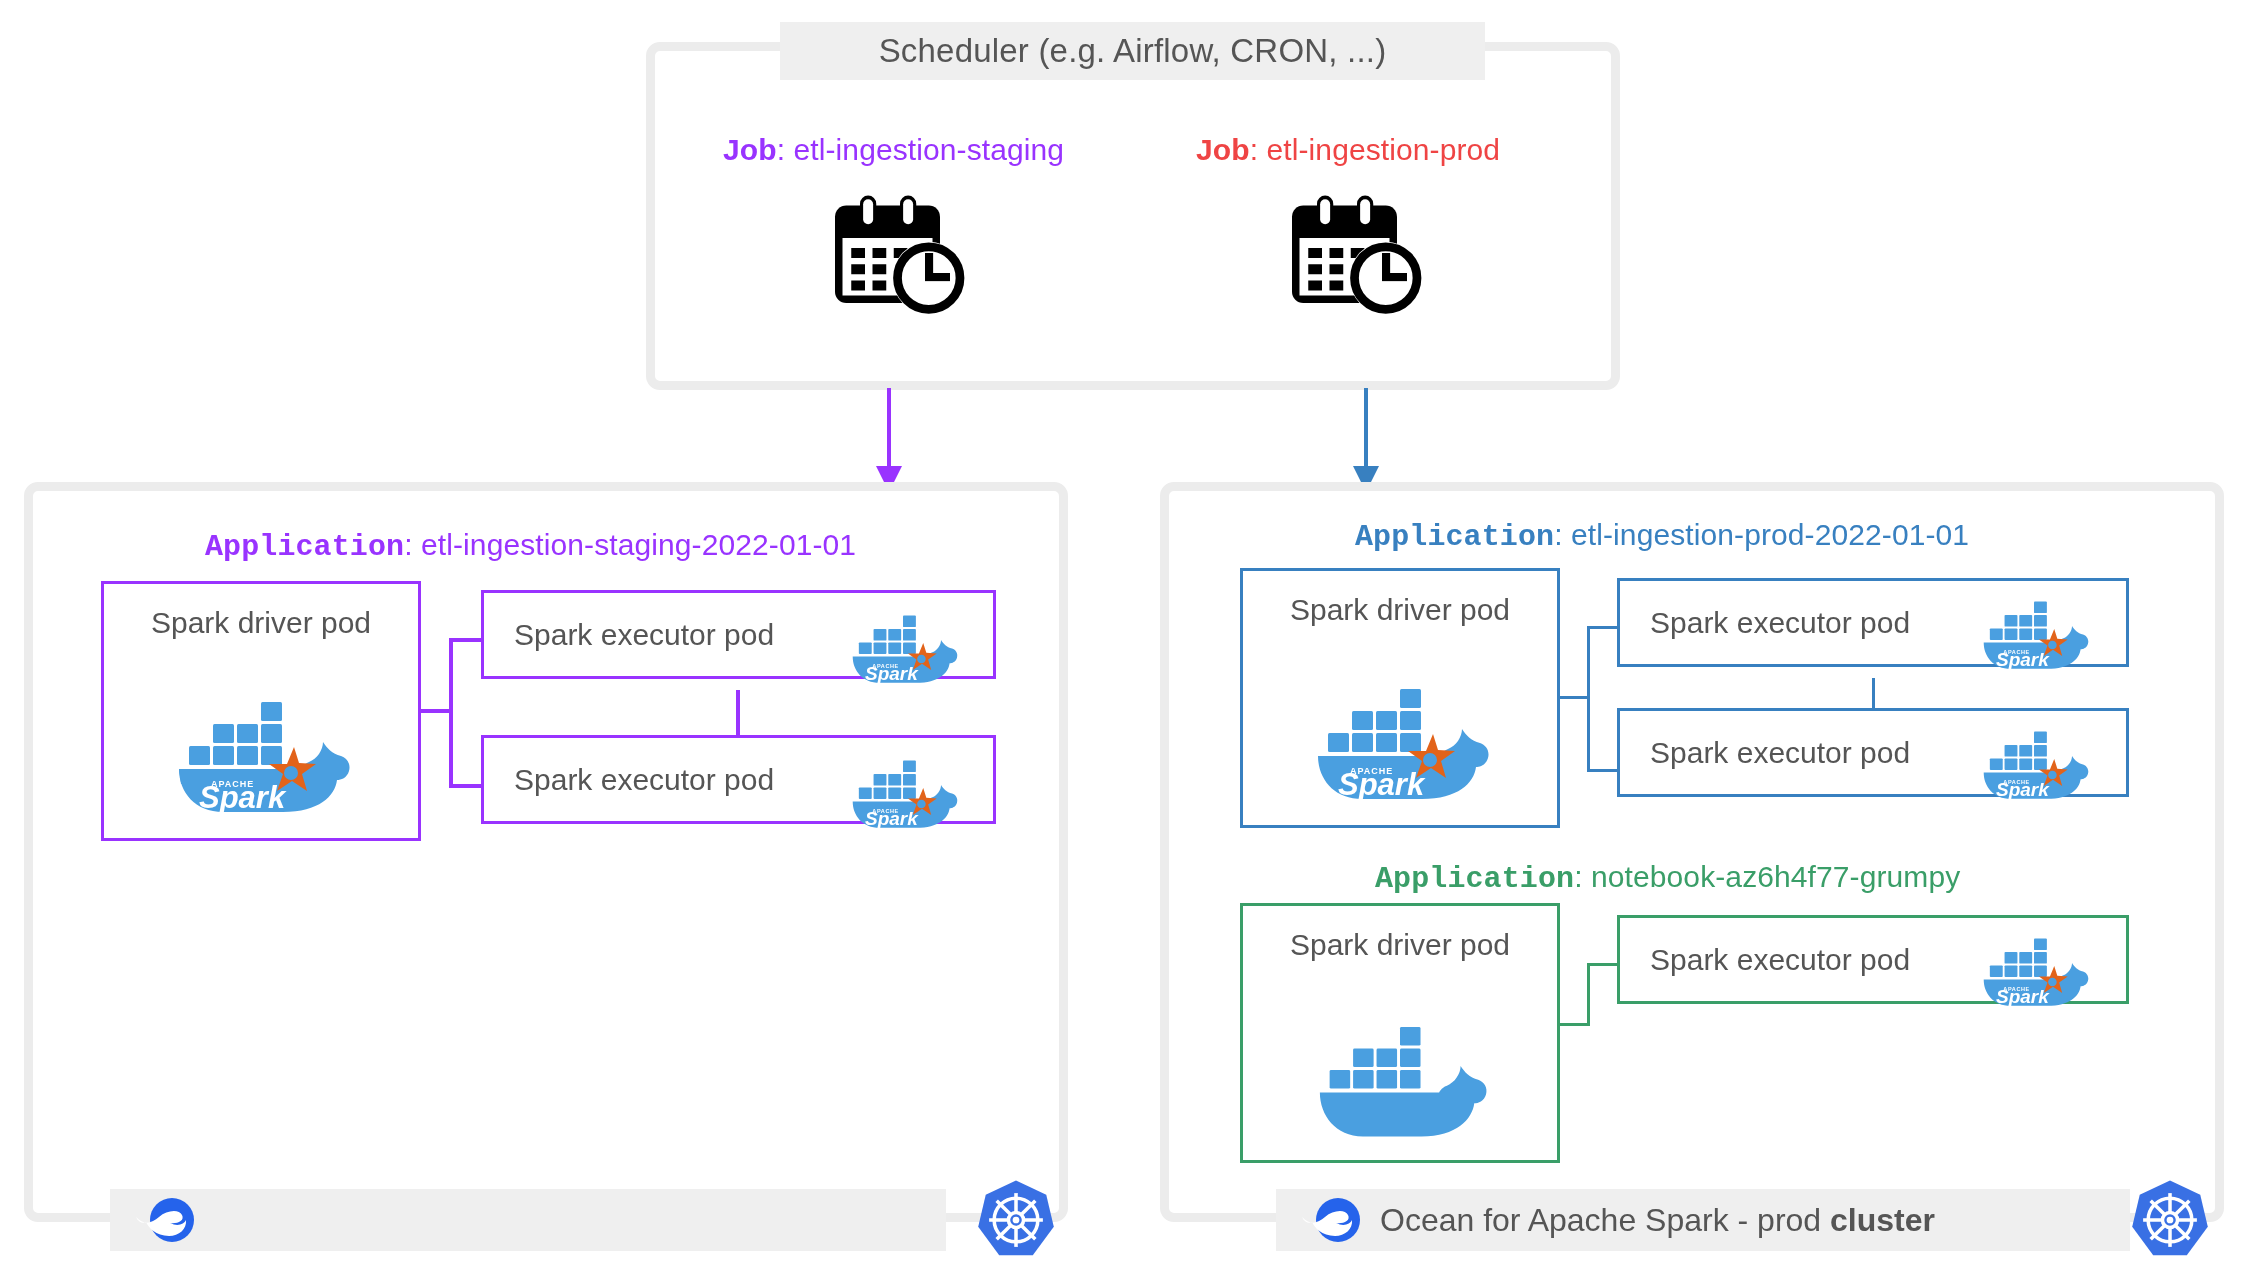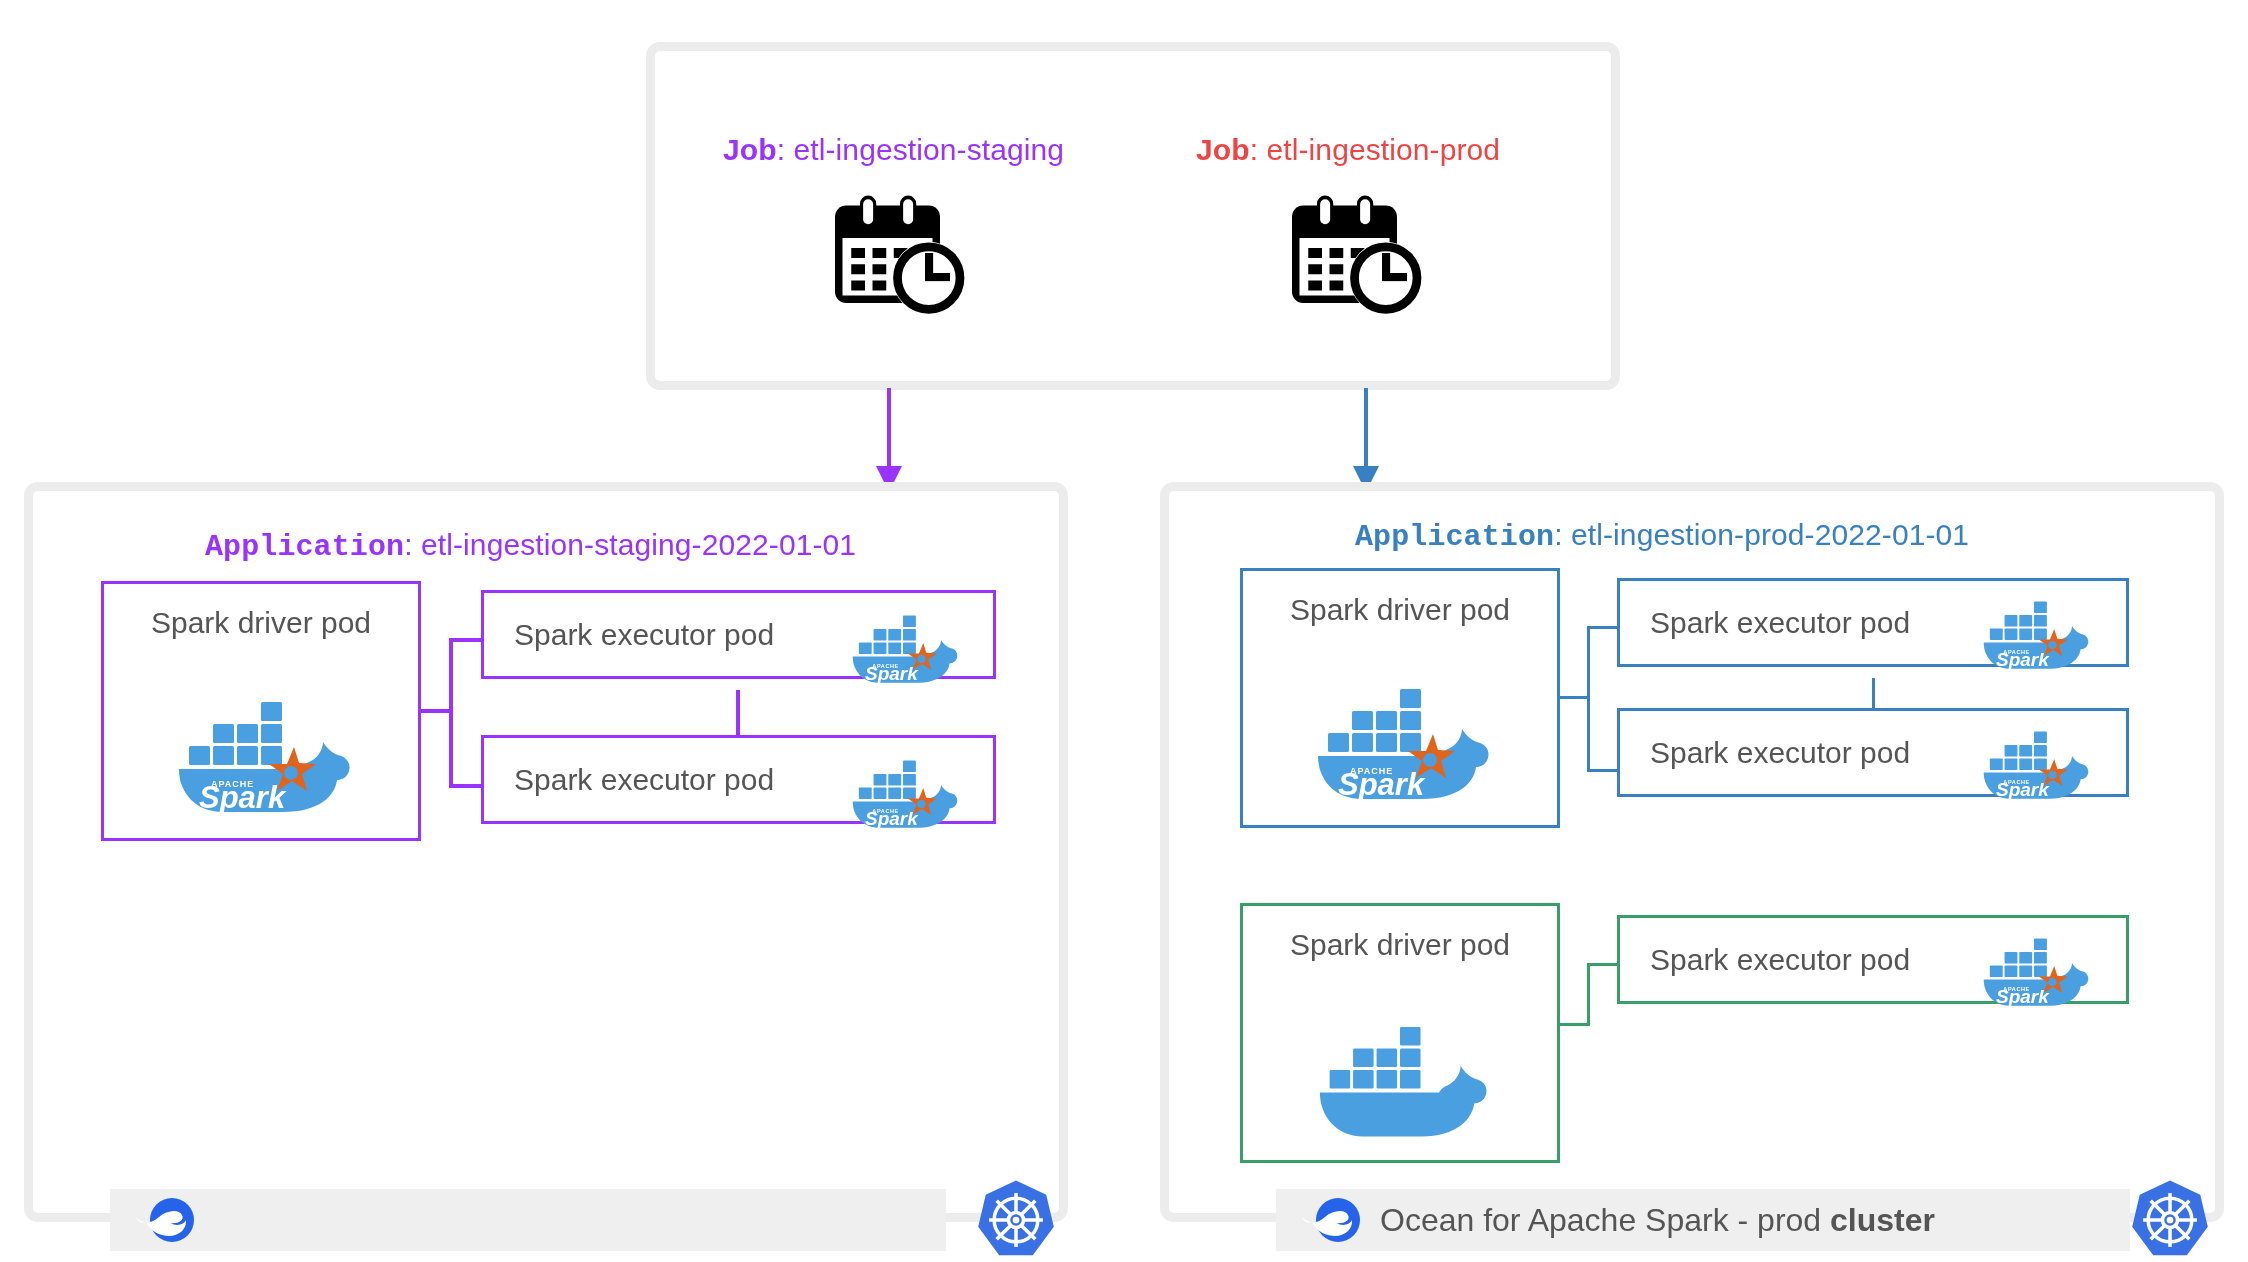"Scheduler (e.g. Airflow, CRON, ...)" div.scheduler-title { html: none -> <div>Scheduler (e.g. Airflow, CRON, ...)</div> }
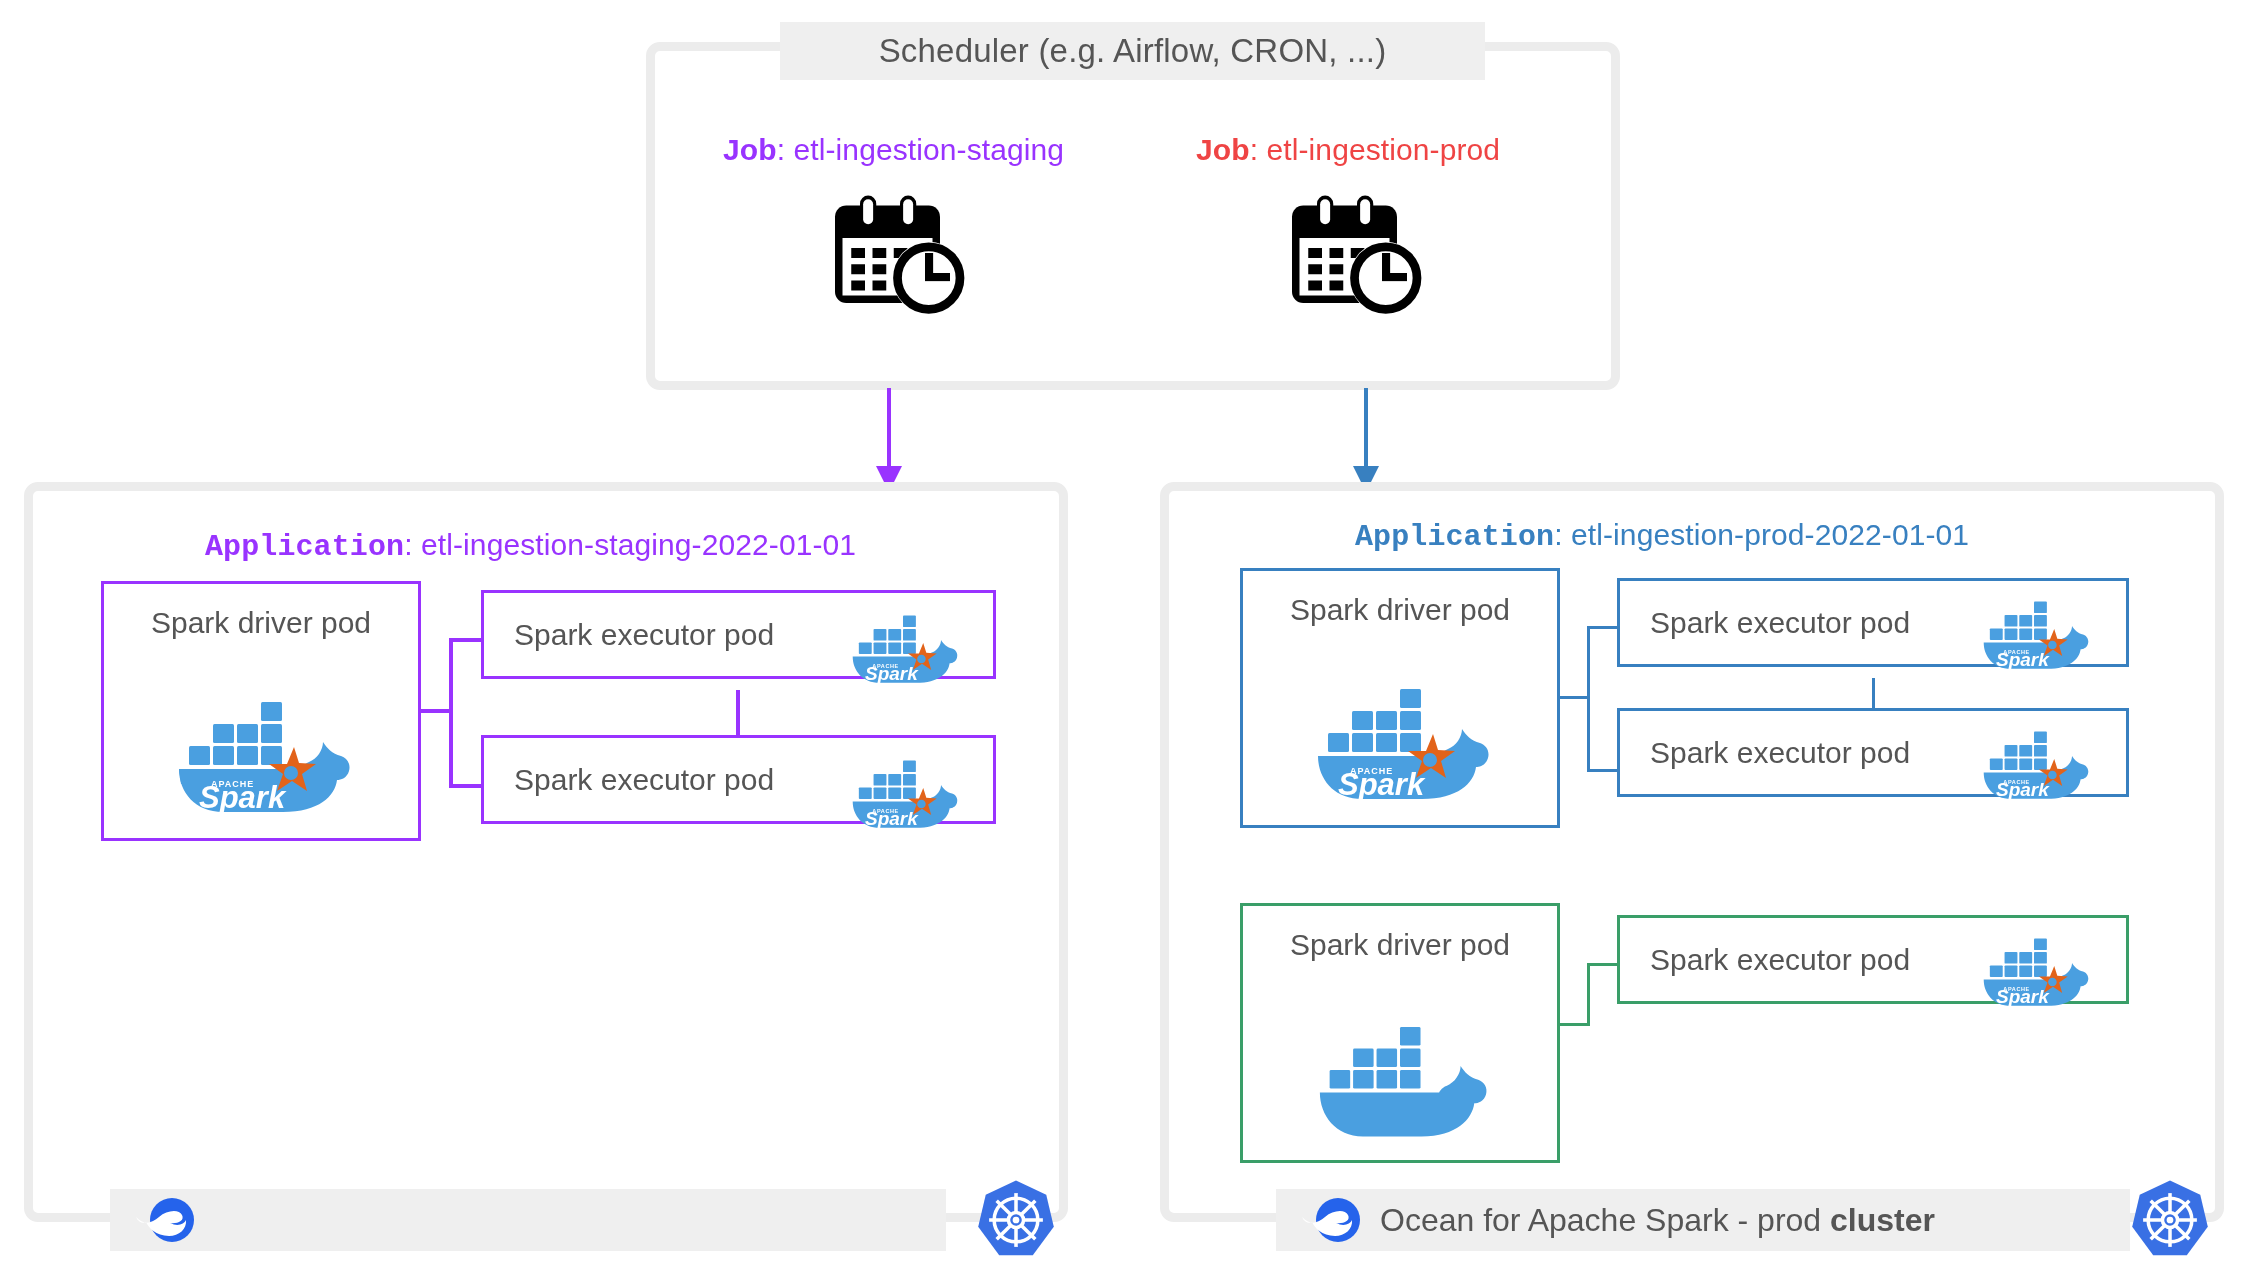"Application: notebook-az6h4f77-grumpy" div.app-label { html: none -> <div> <b>Application</b><span>: </span><span>notebook-az6h4f77-grumpy</span> </div> }
